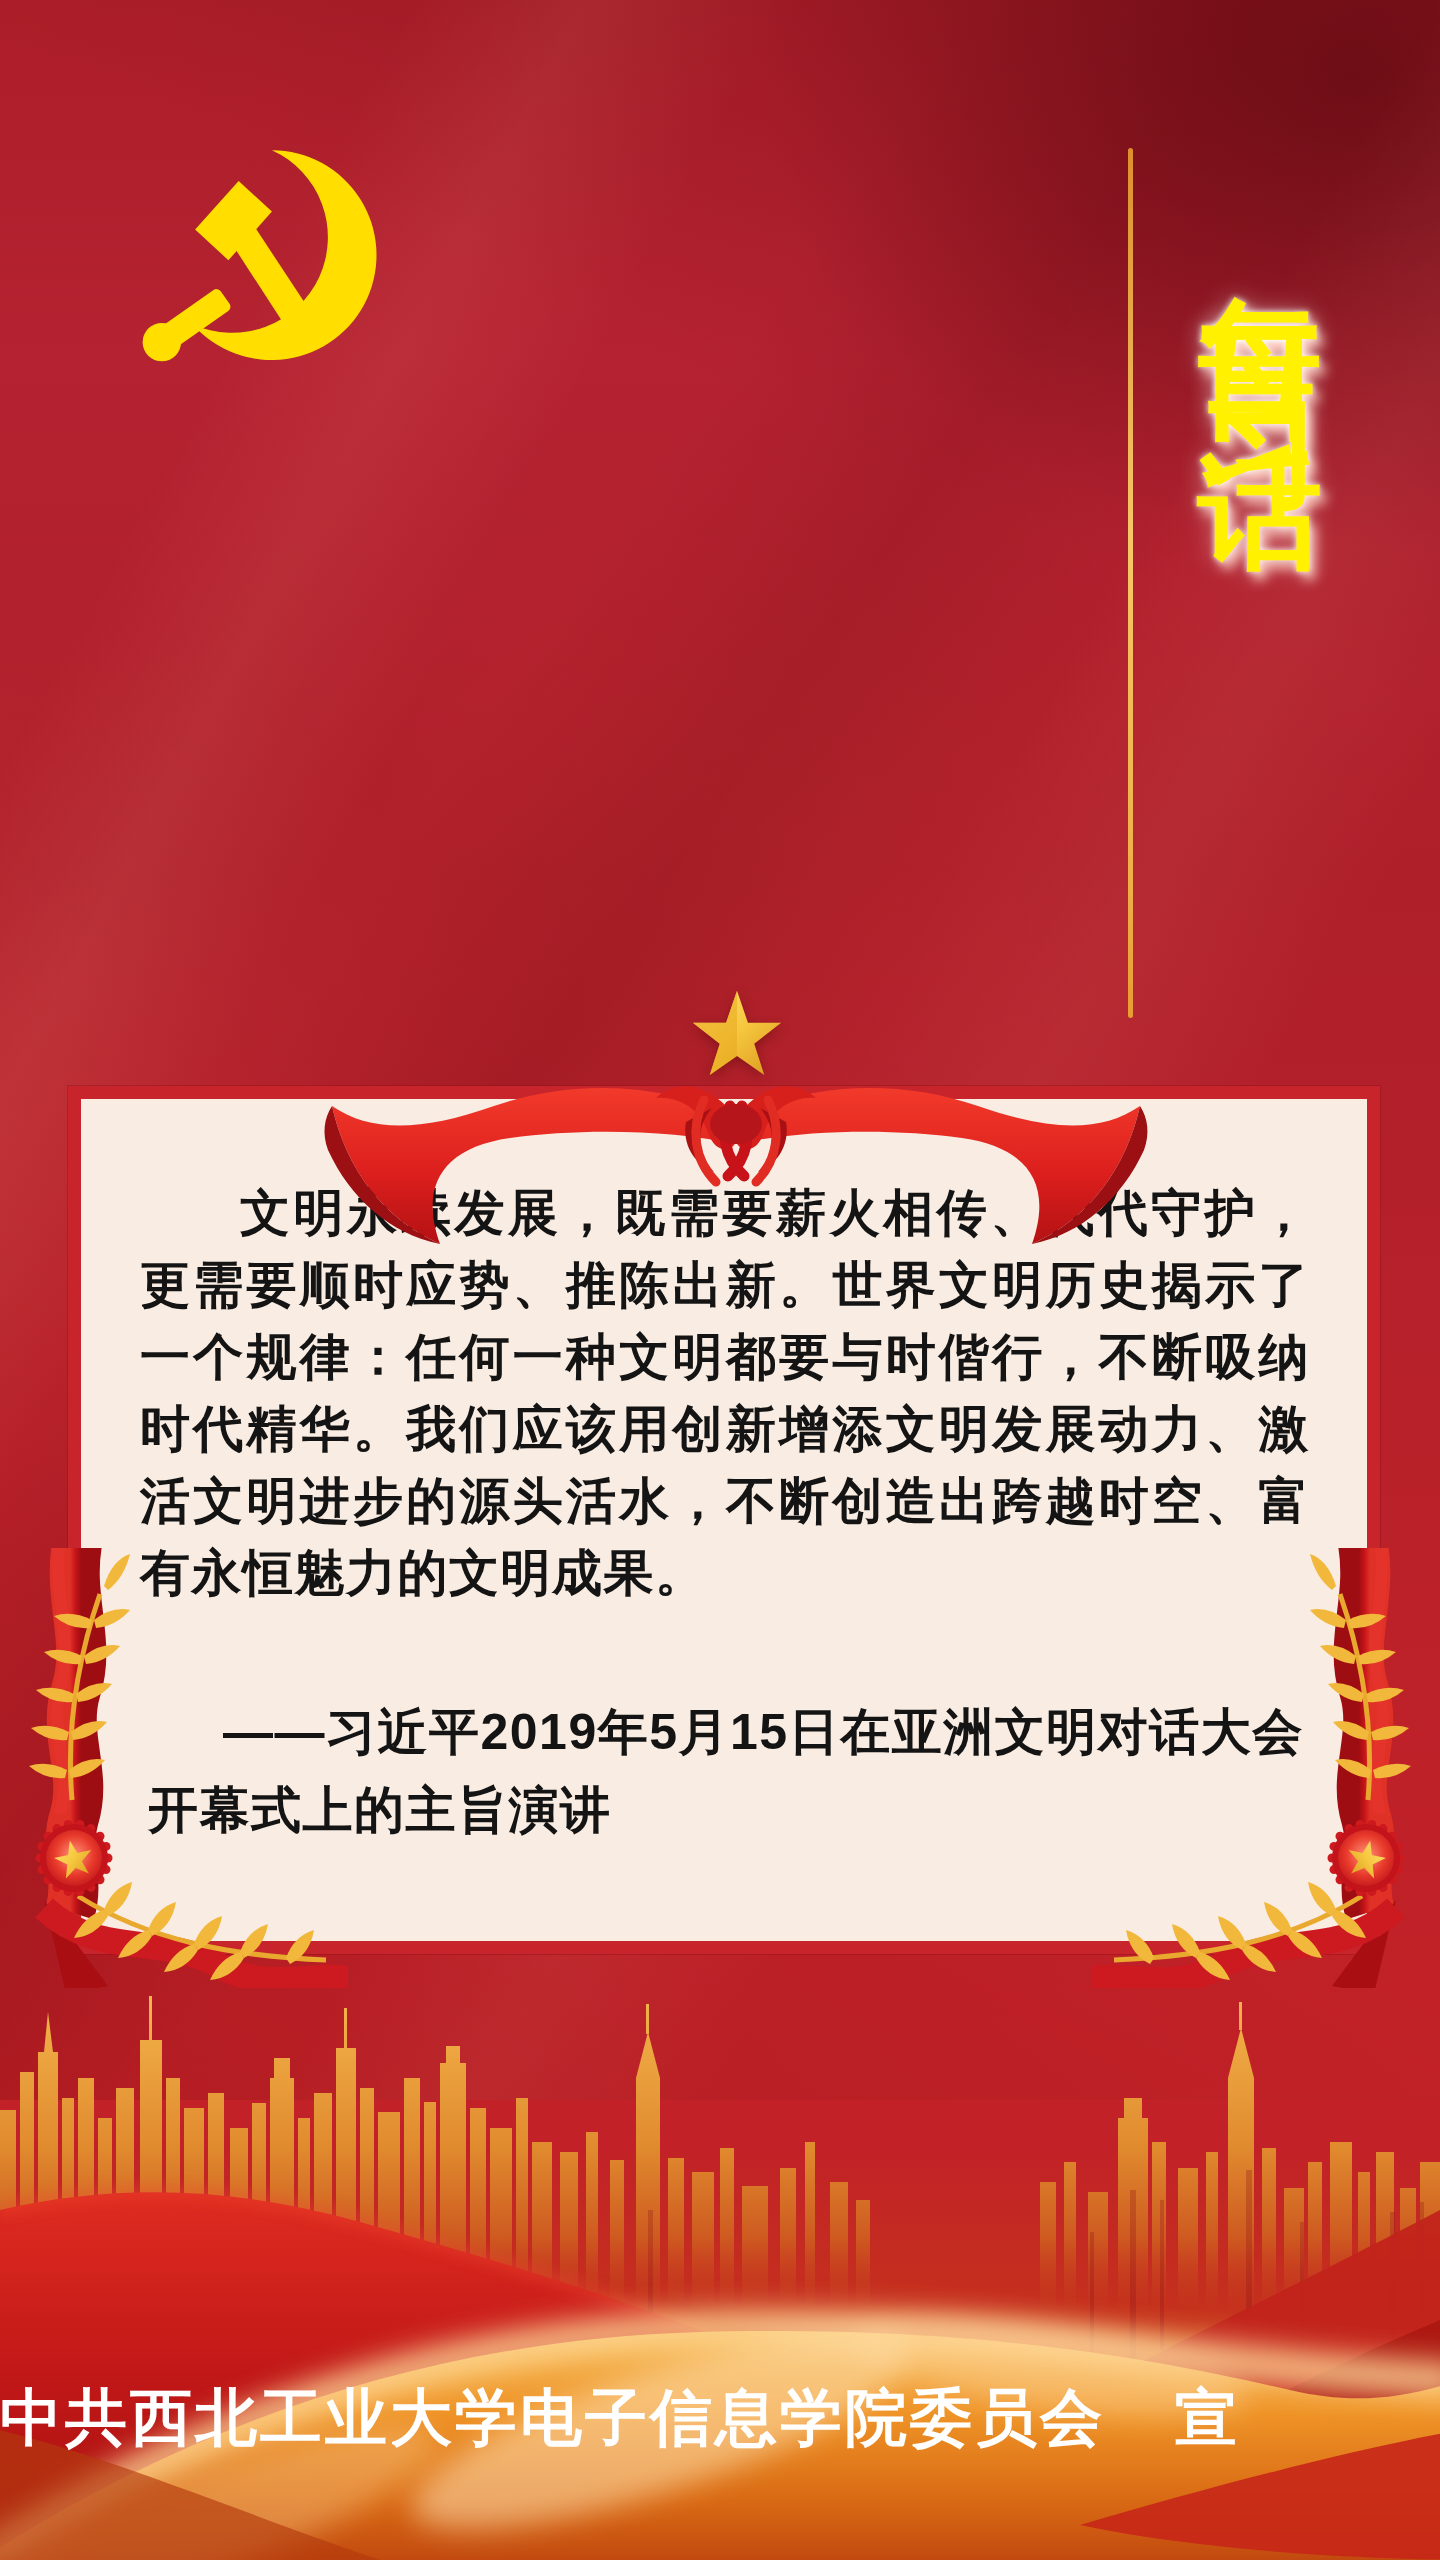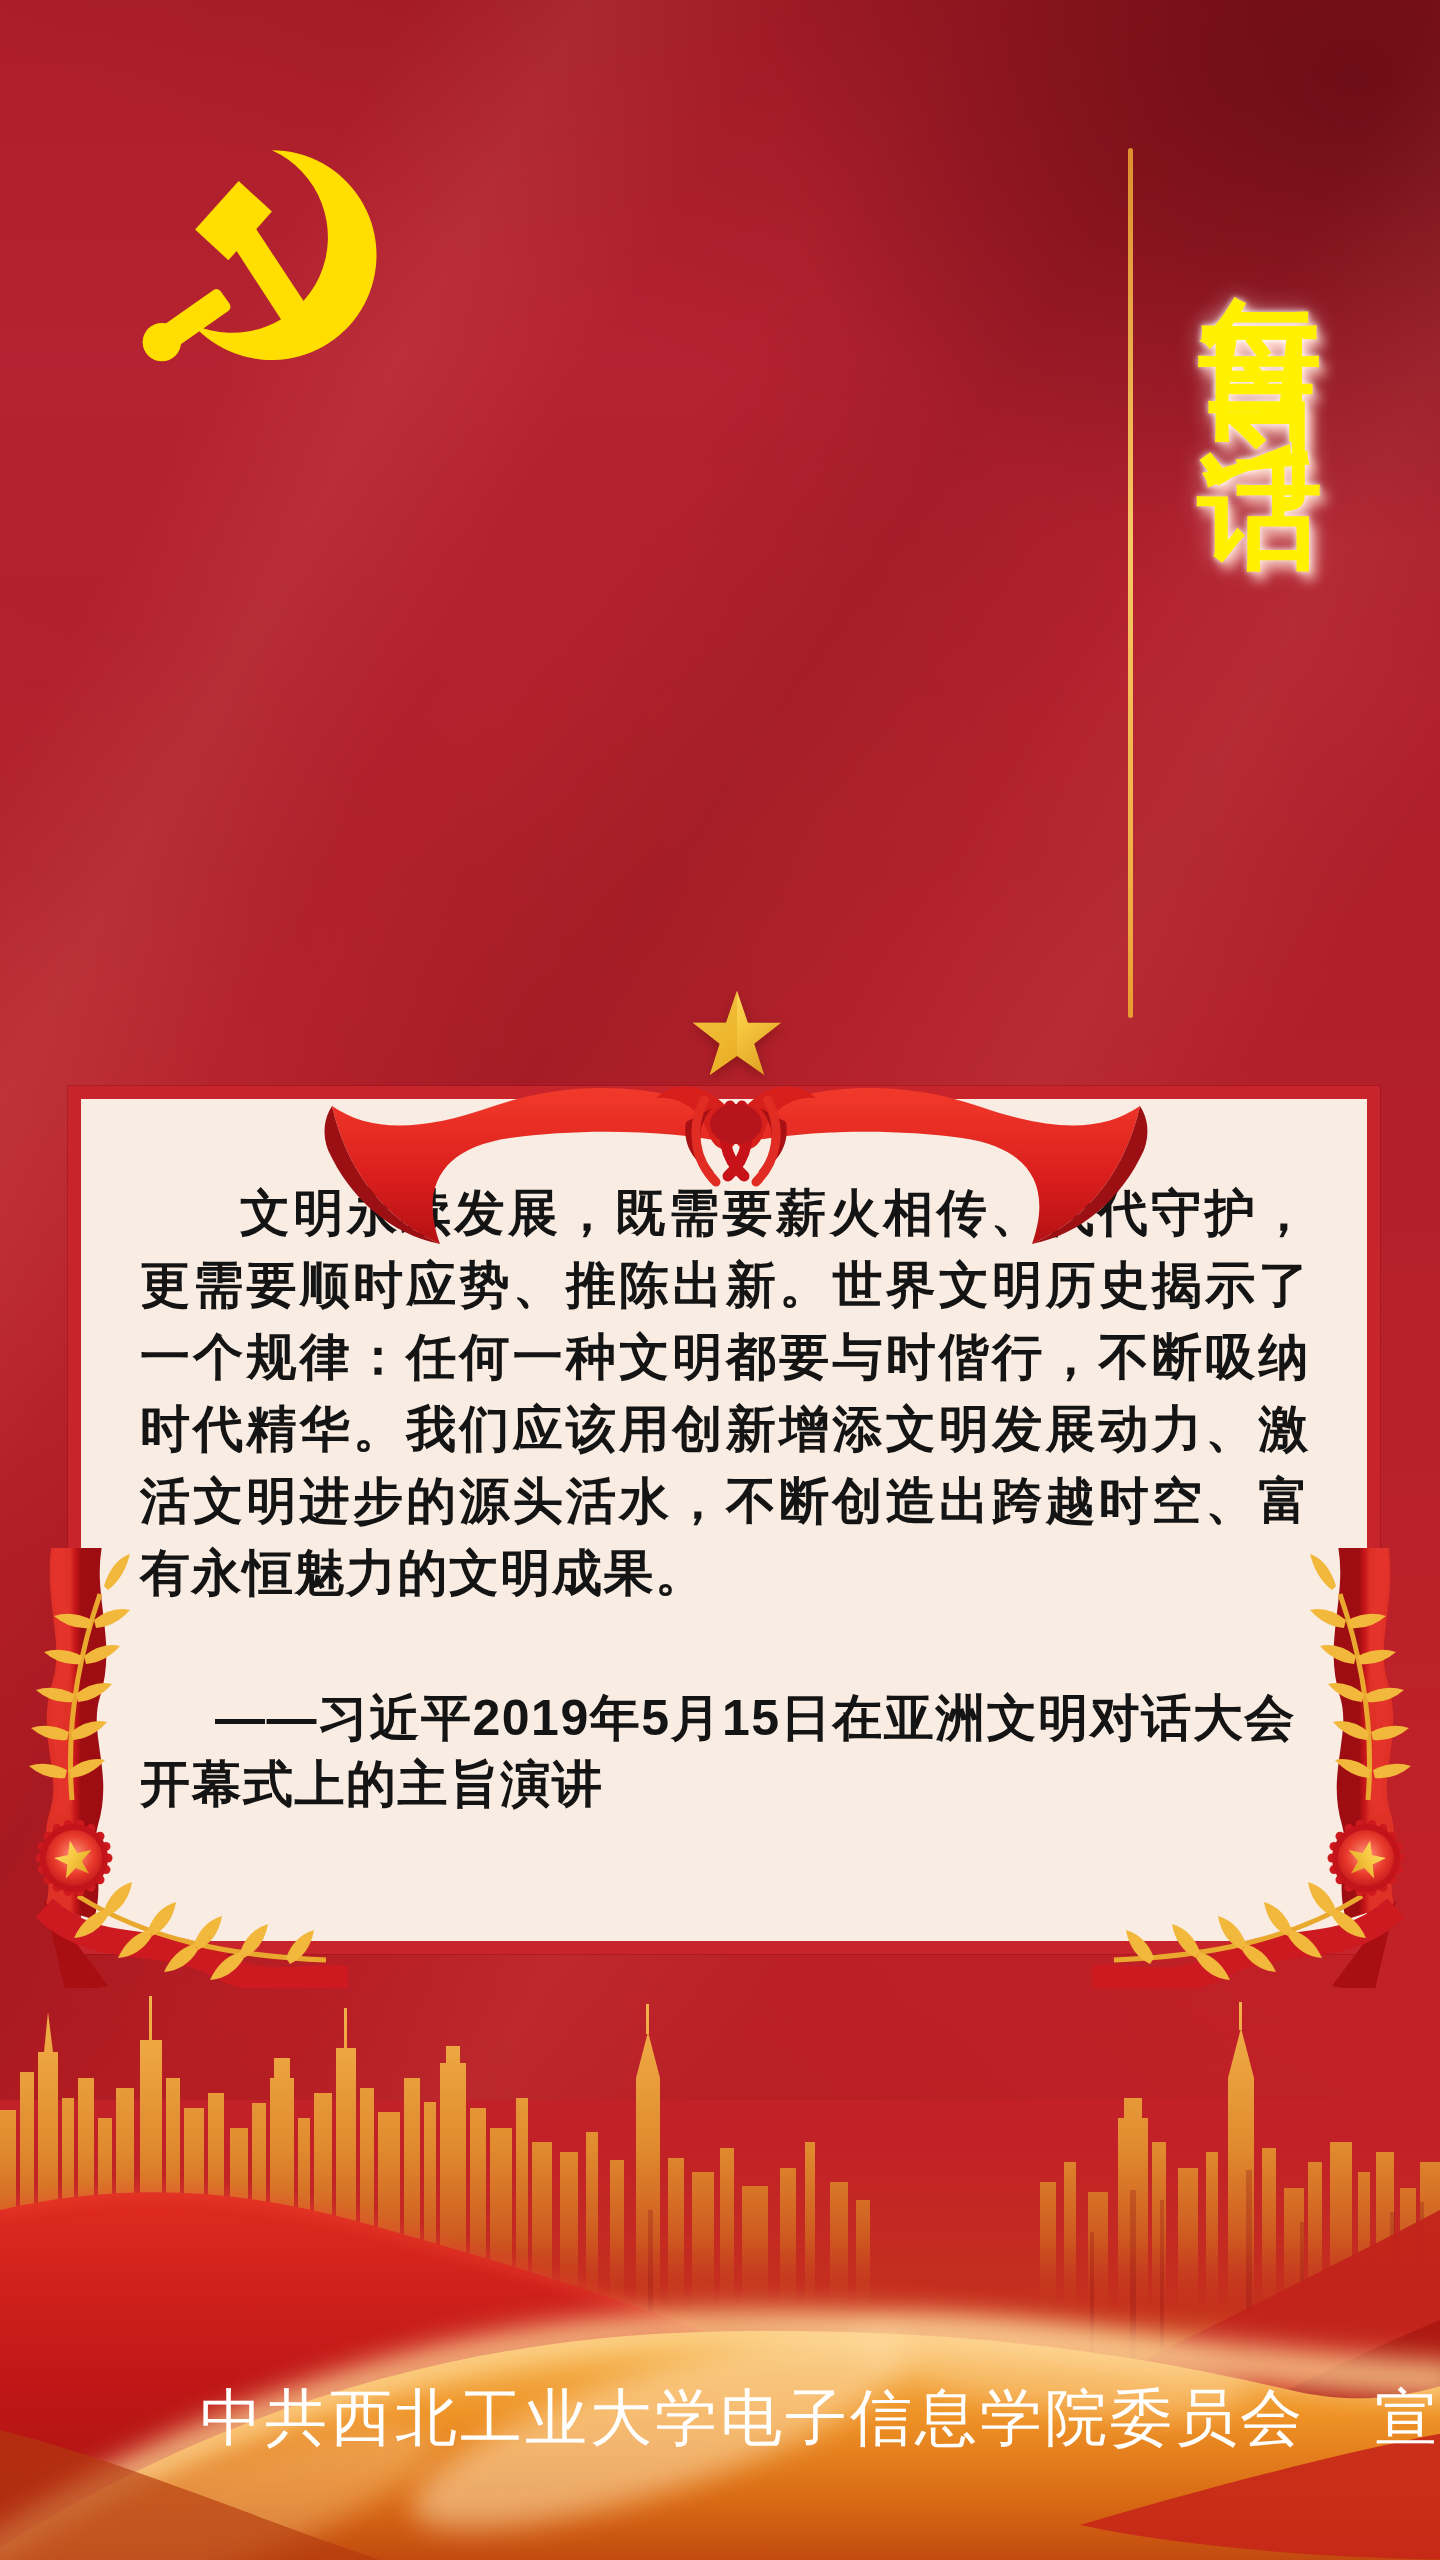"——习近平2019年5月15日在亚洲文明对话大会开幕式上的主旨演讲" .attribution-text { line-height: 66px -> 78px; margin: 0 -> 8px }
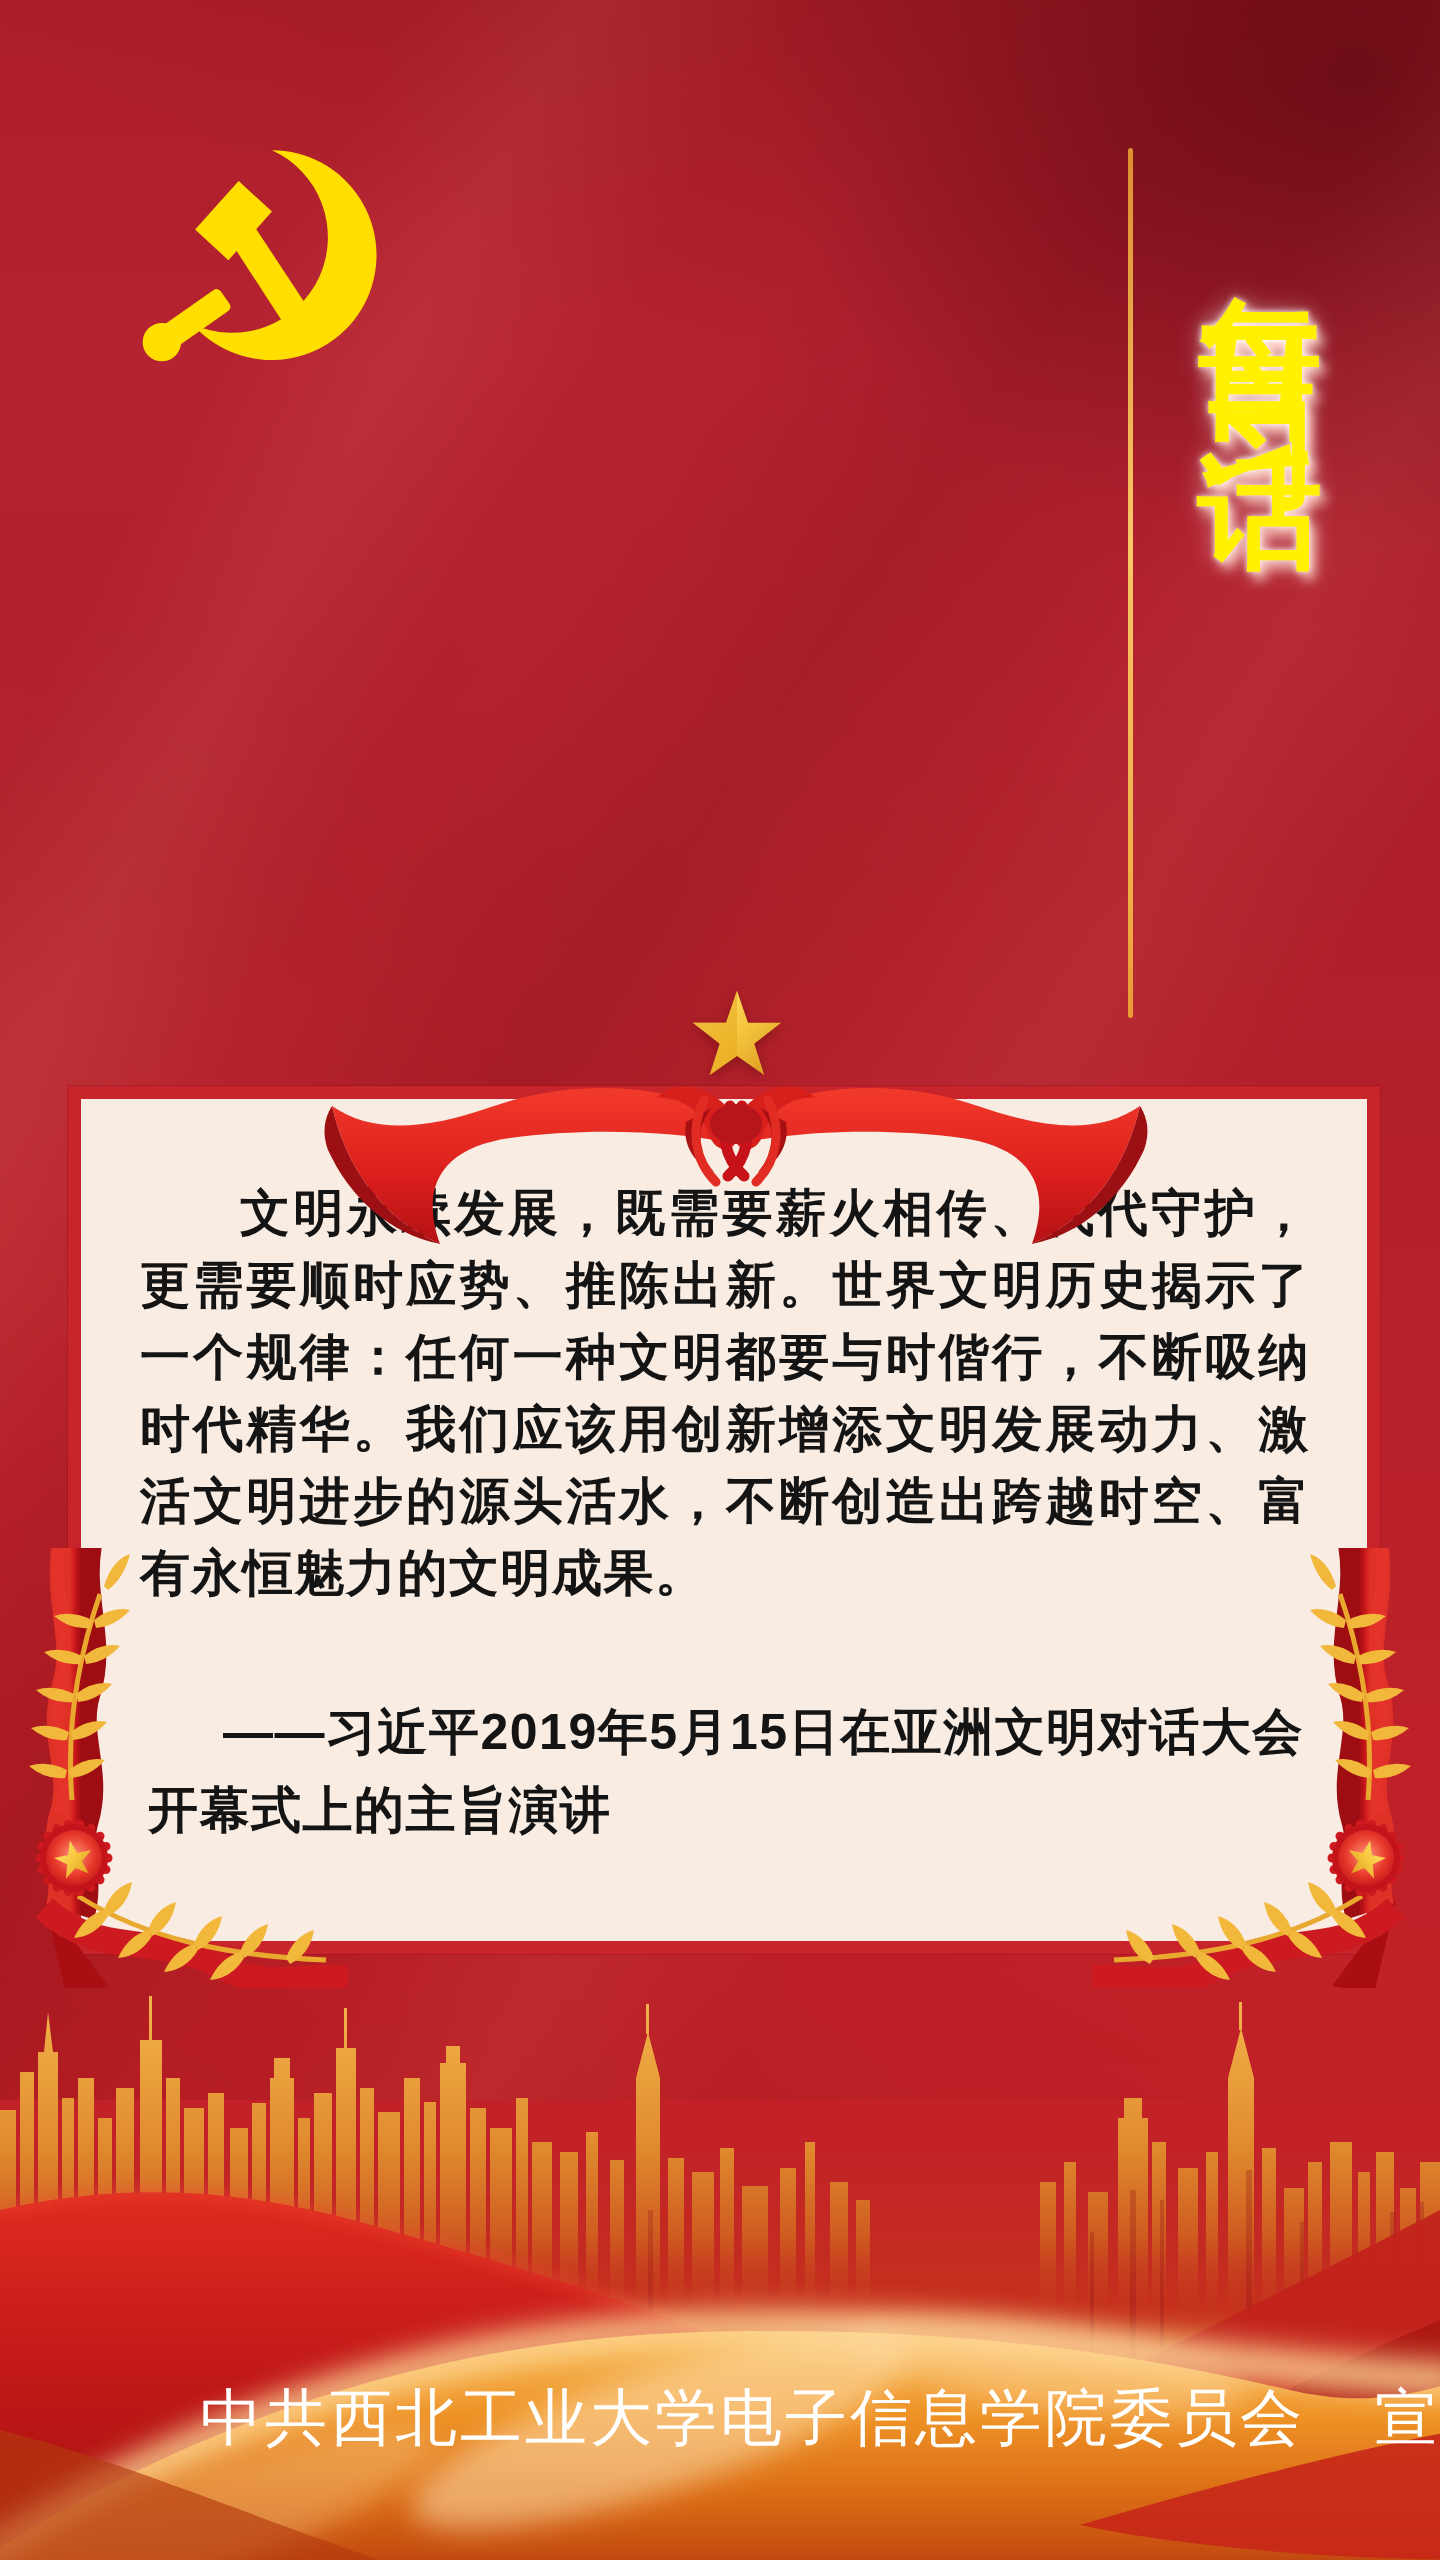"中共西北工业大学电子信息学院委员会 宣" .footer-line { font-weight: 400 -> 700; text-align: right -> left }
